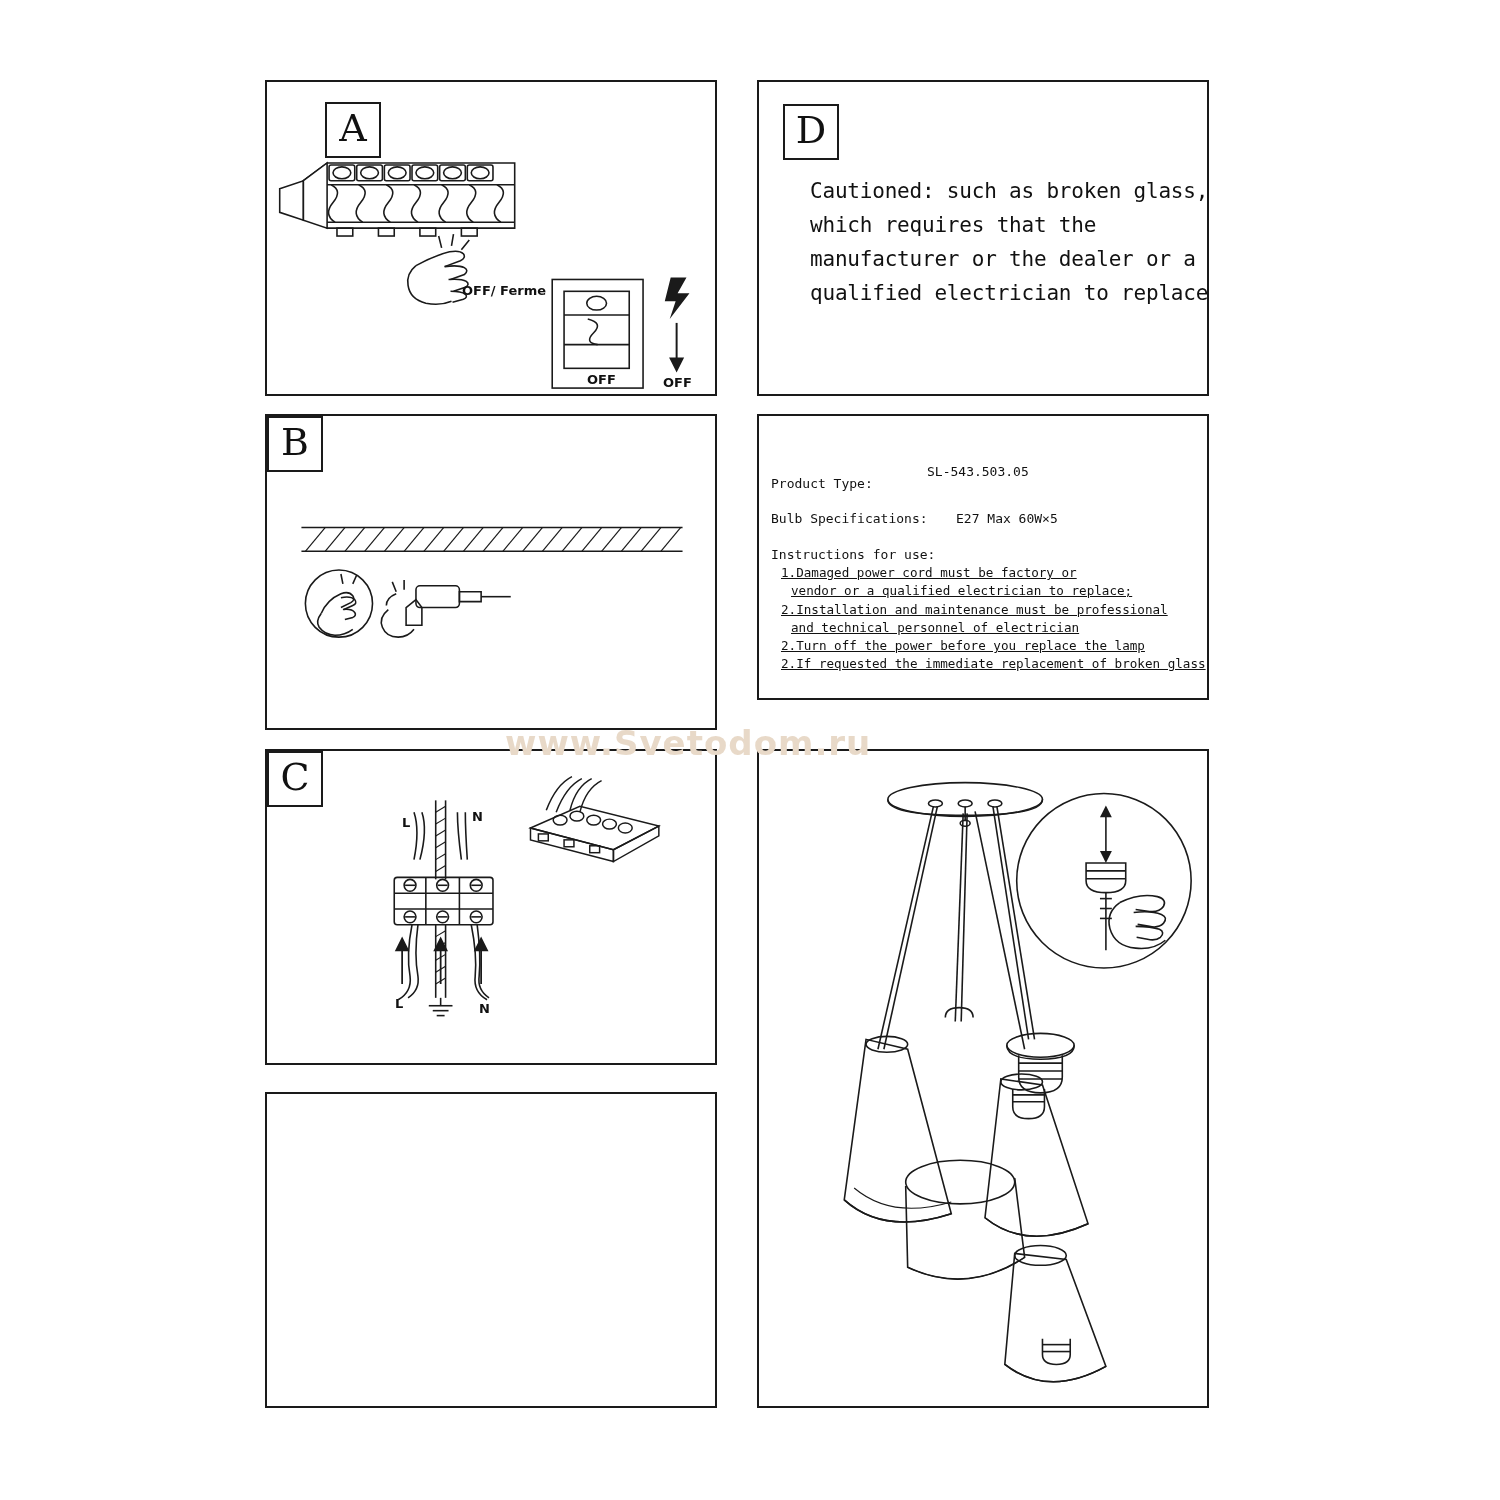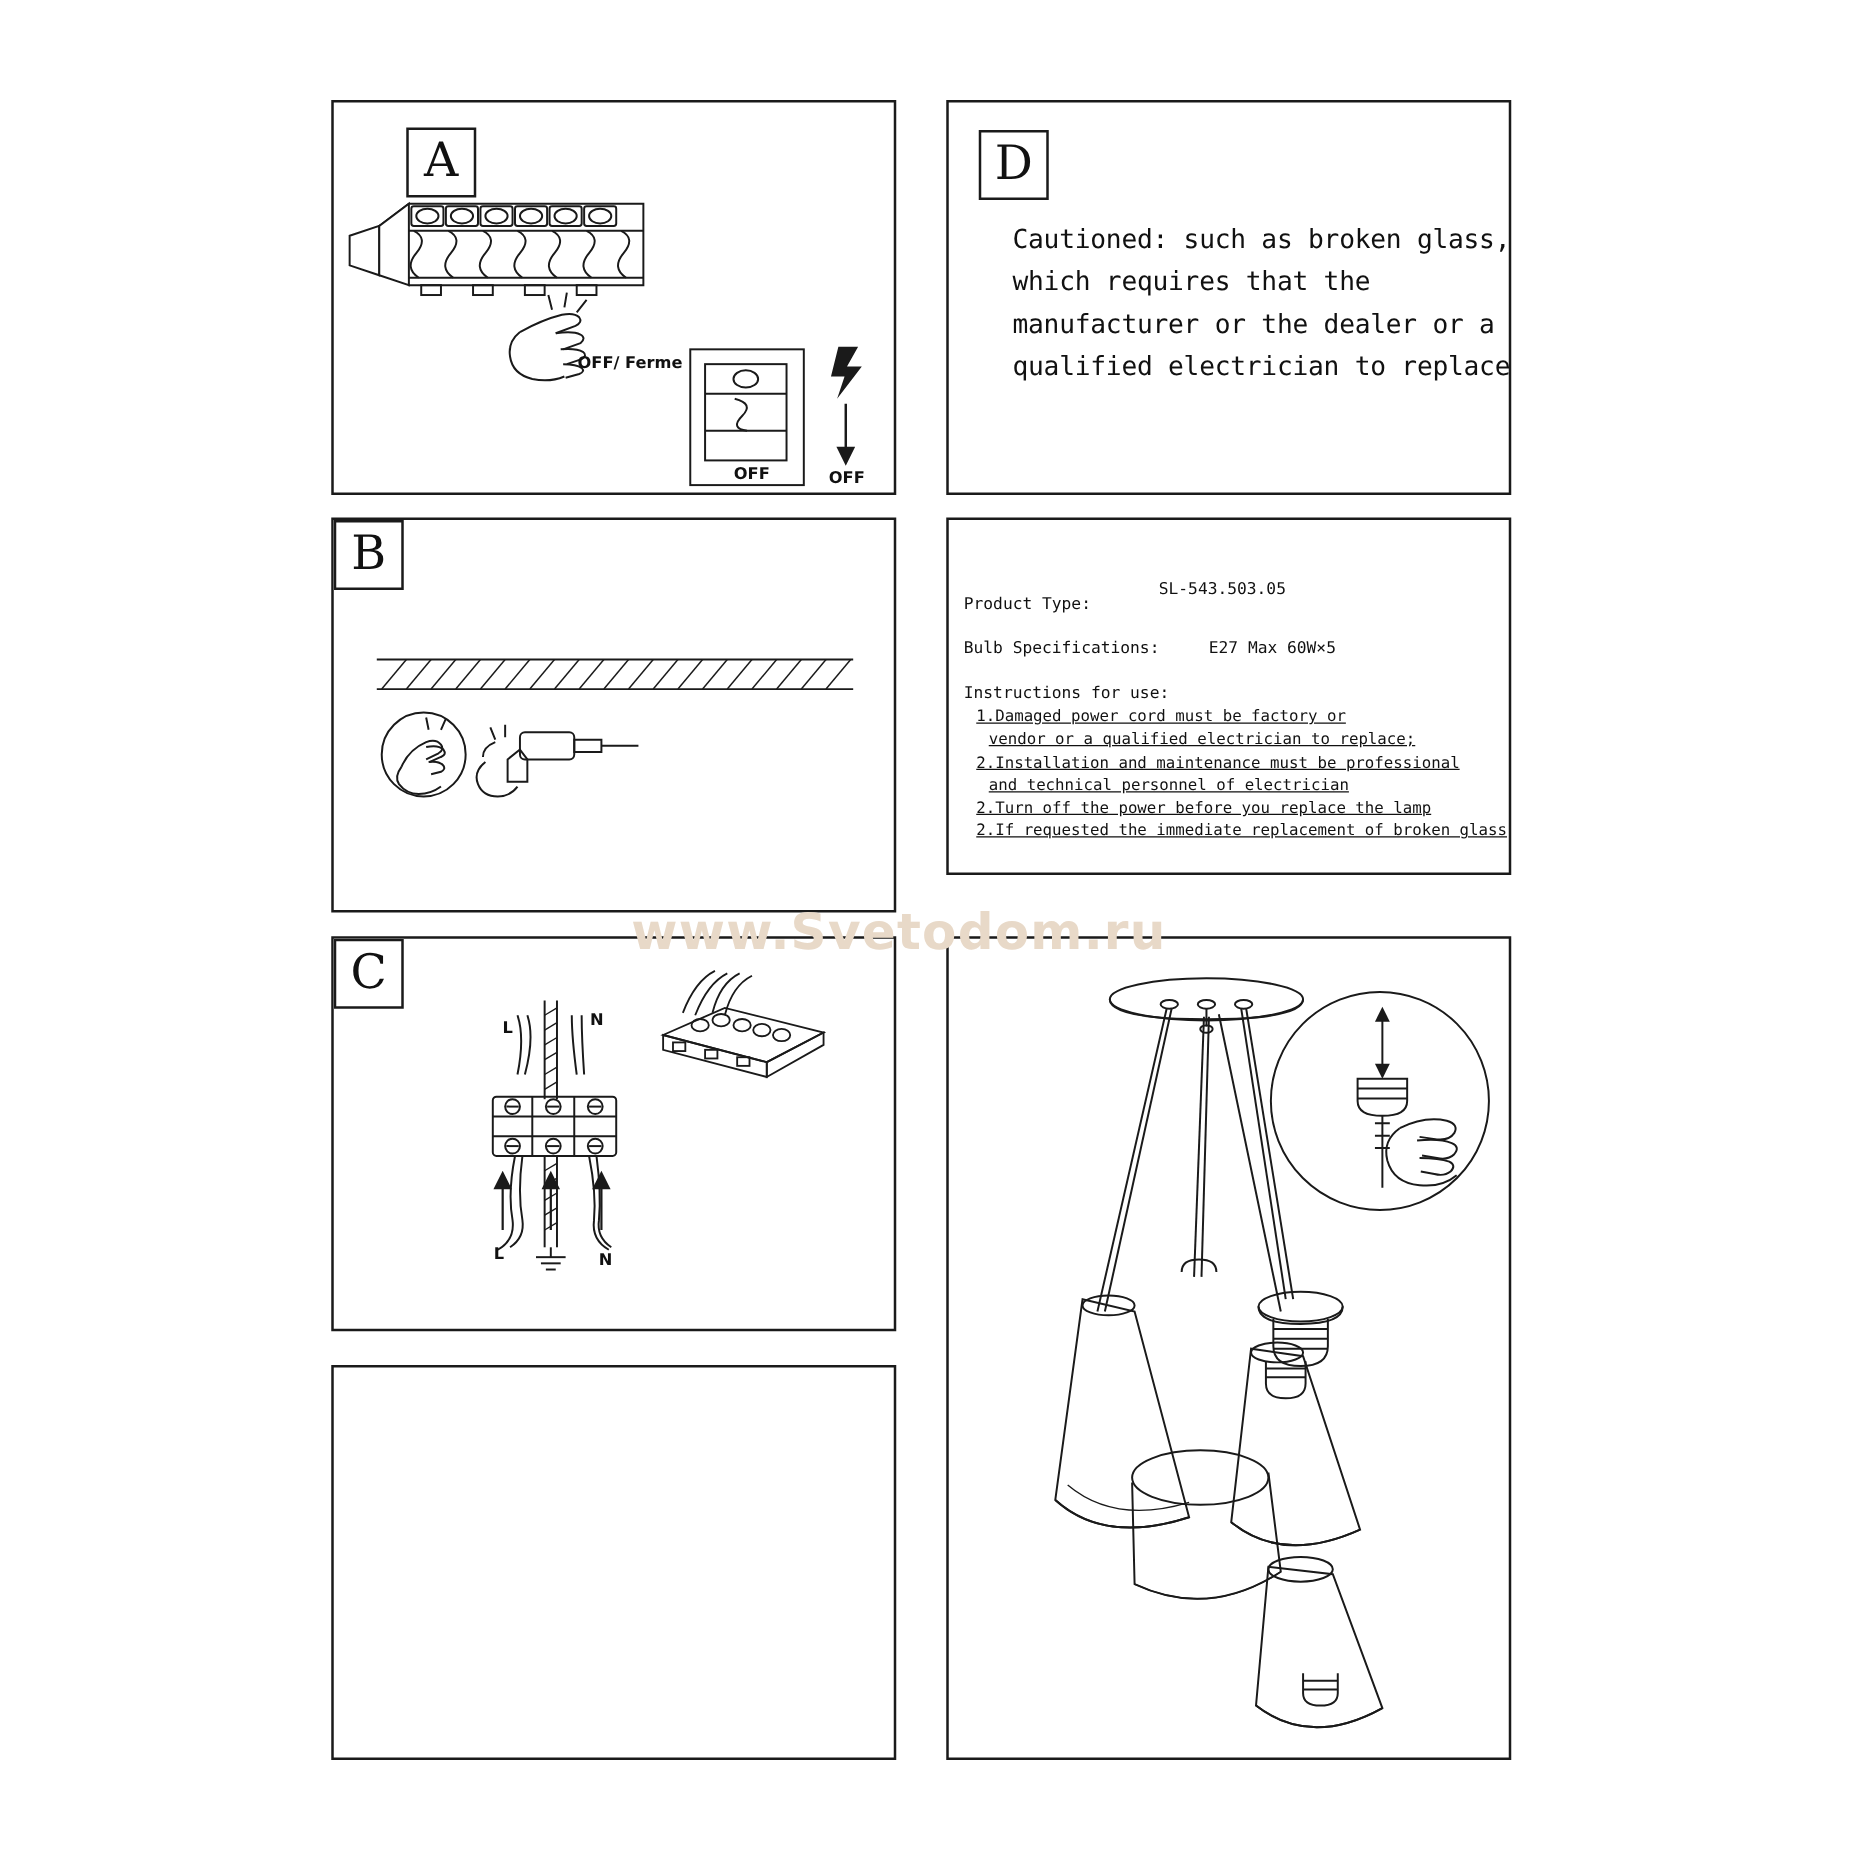"E27 Max 60W×5" #spec-bulb-value { left: 208px -> 197px }
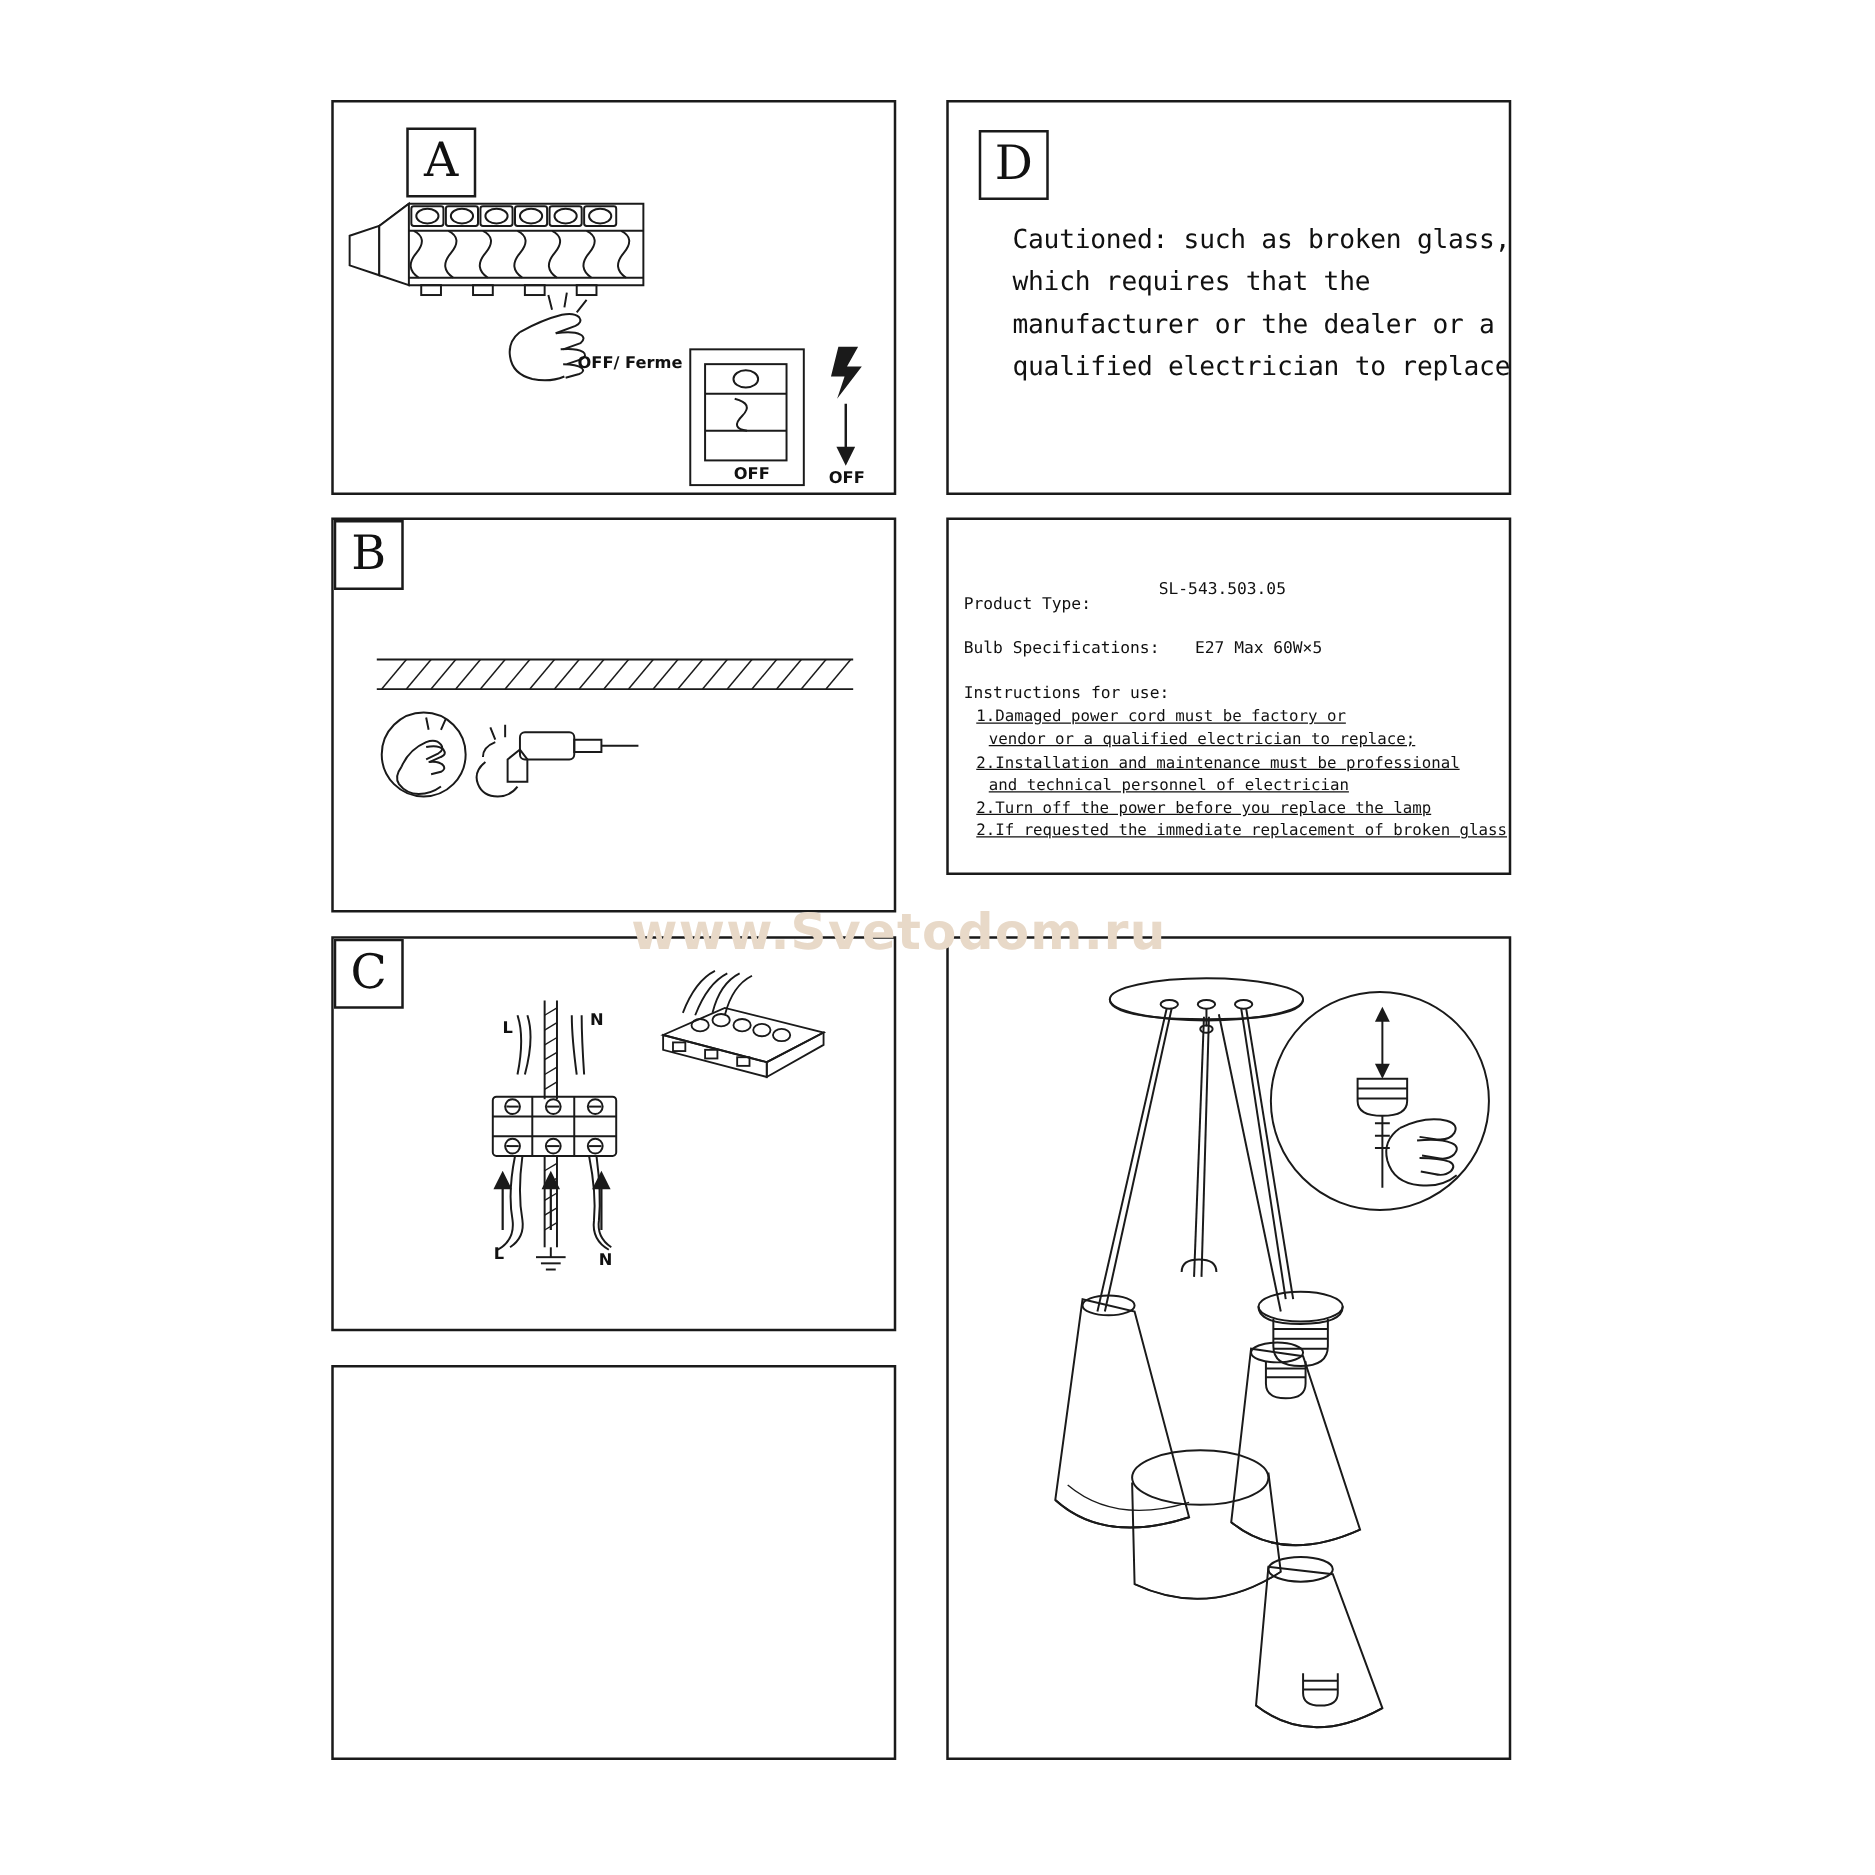"www.Svetodom.ru" .watermark { font-size: 40px -> 34px }
